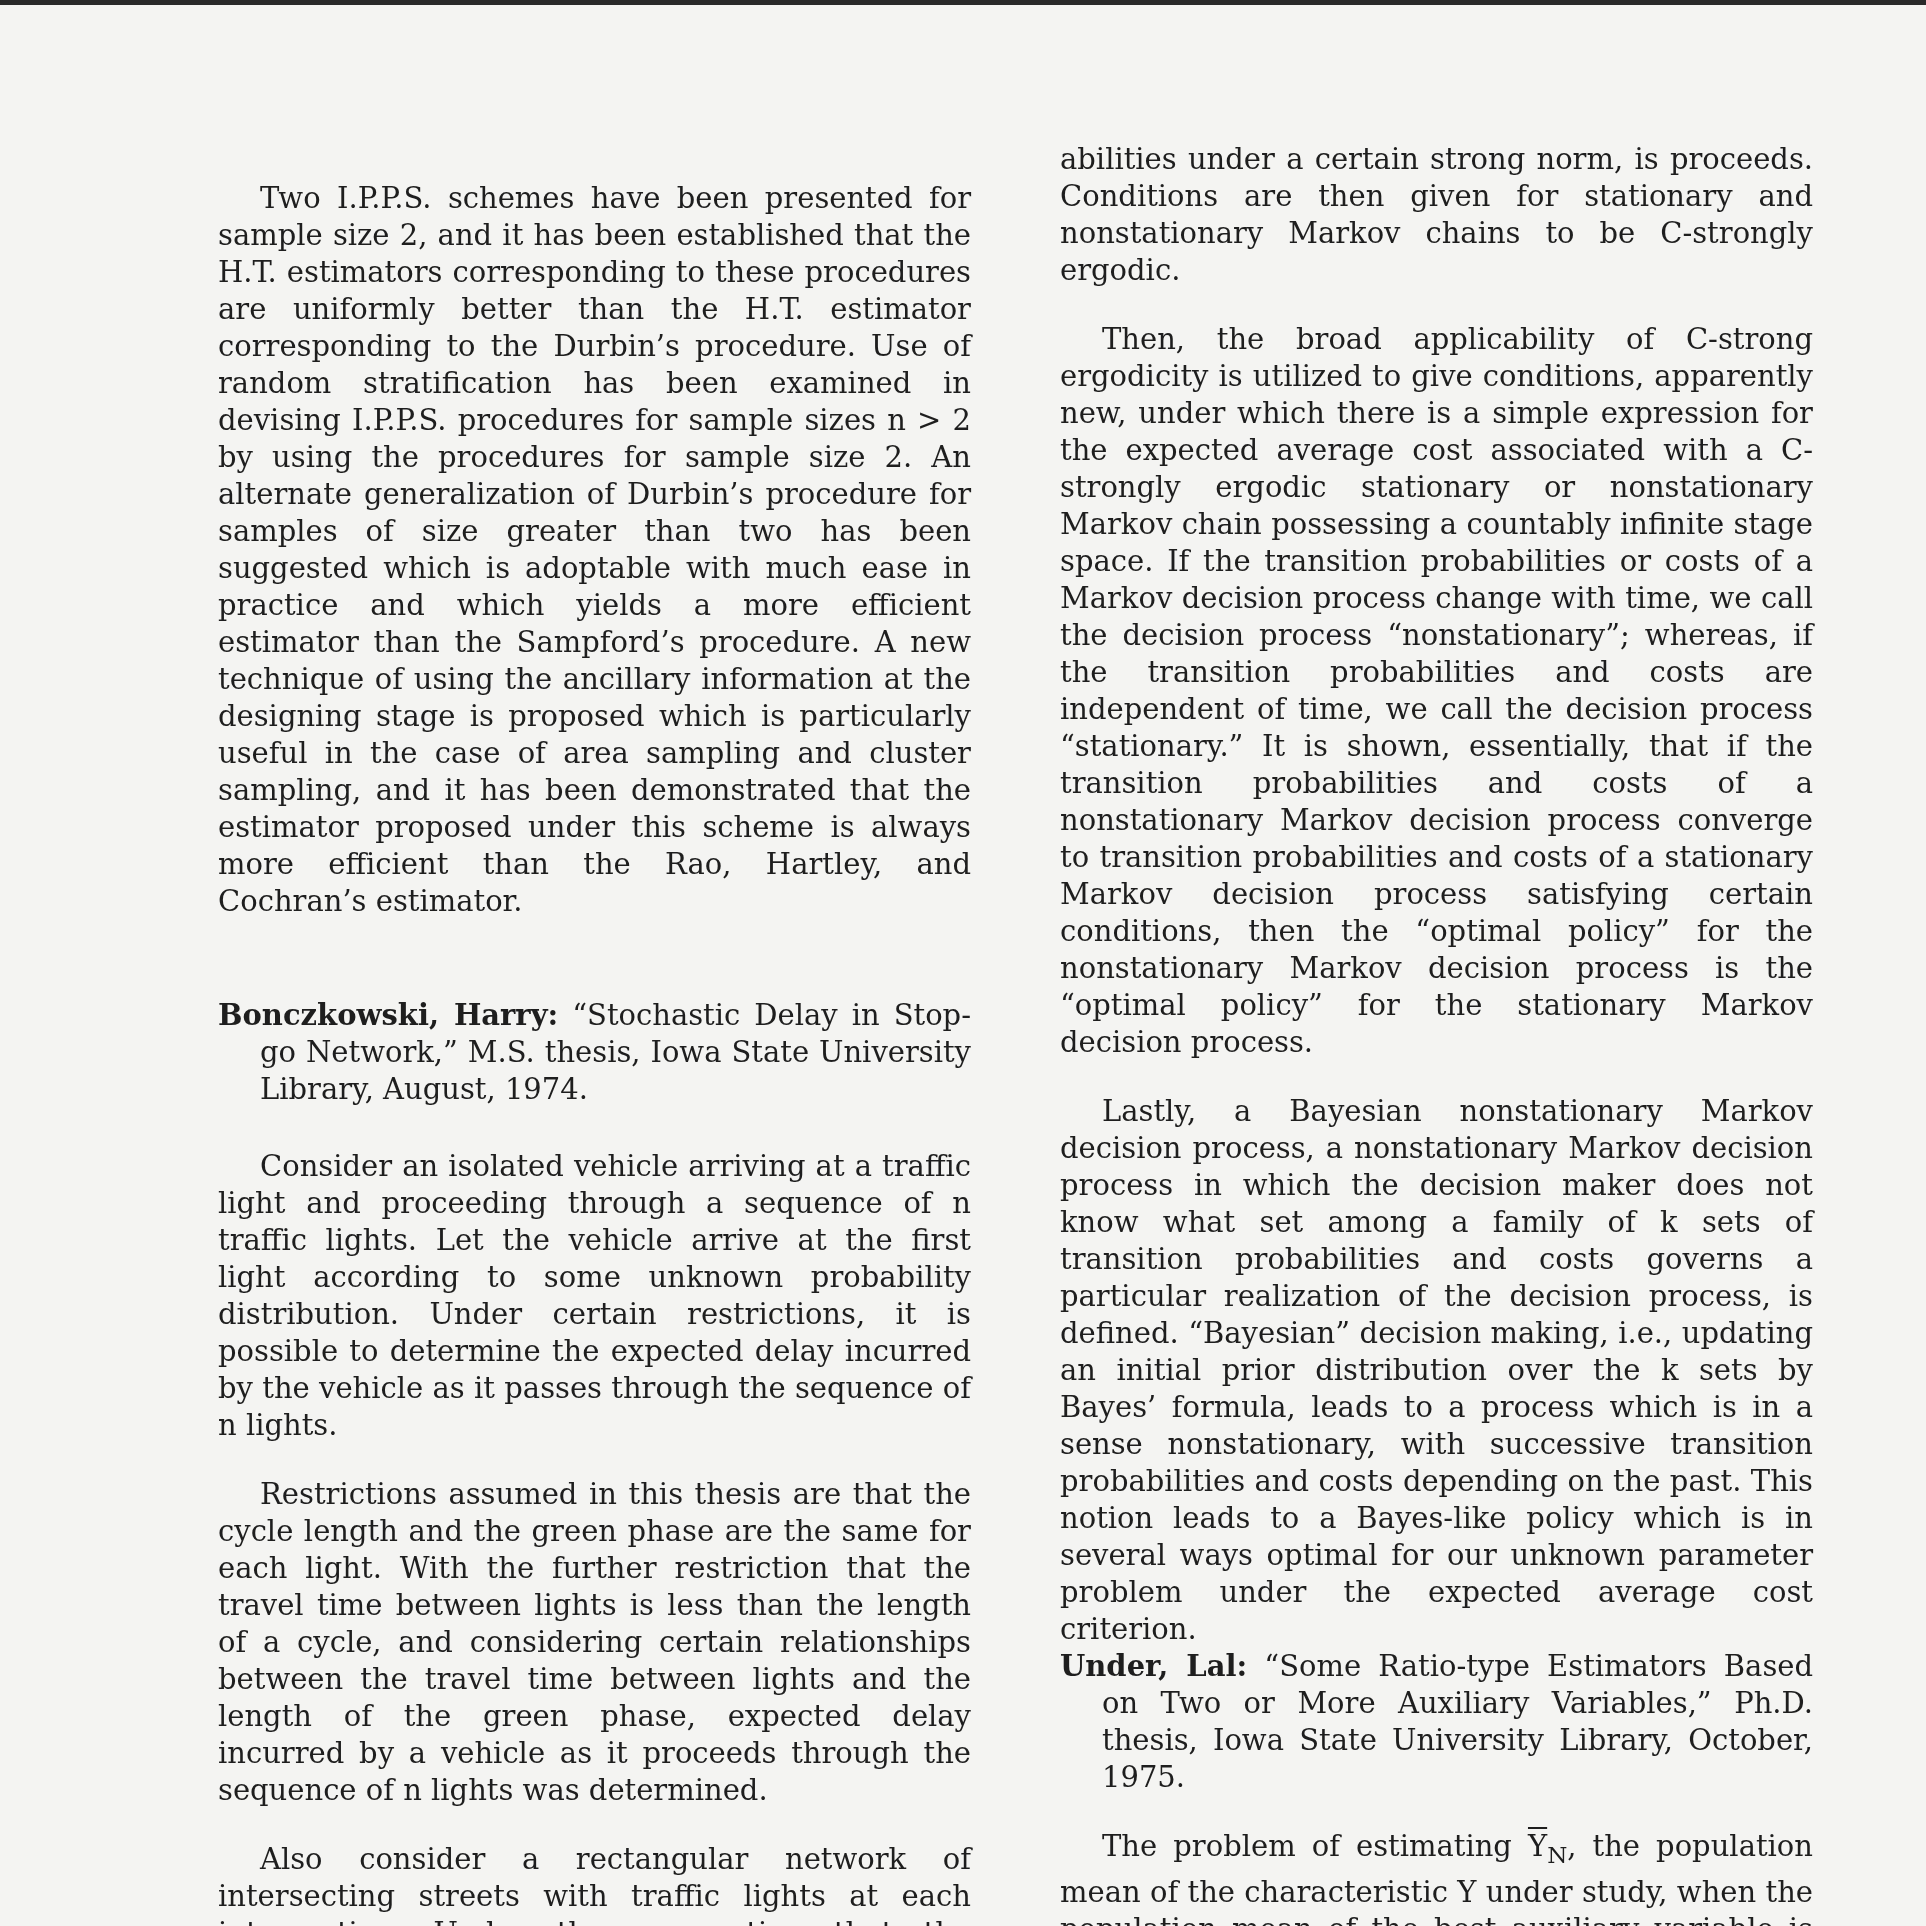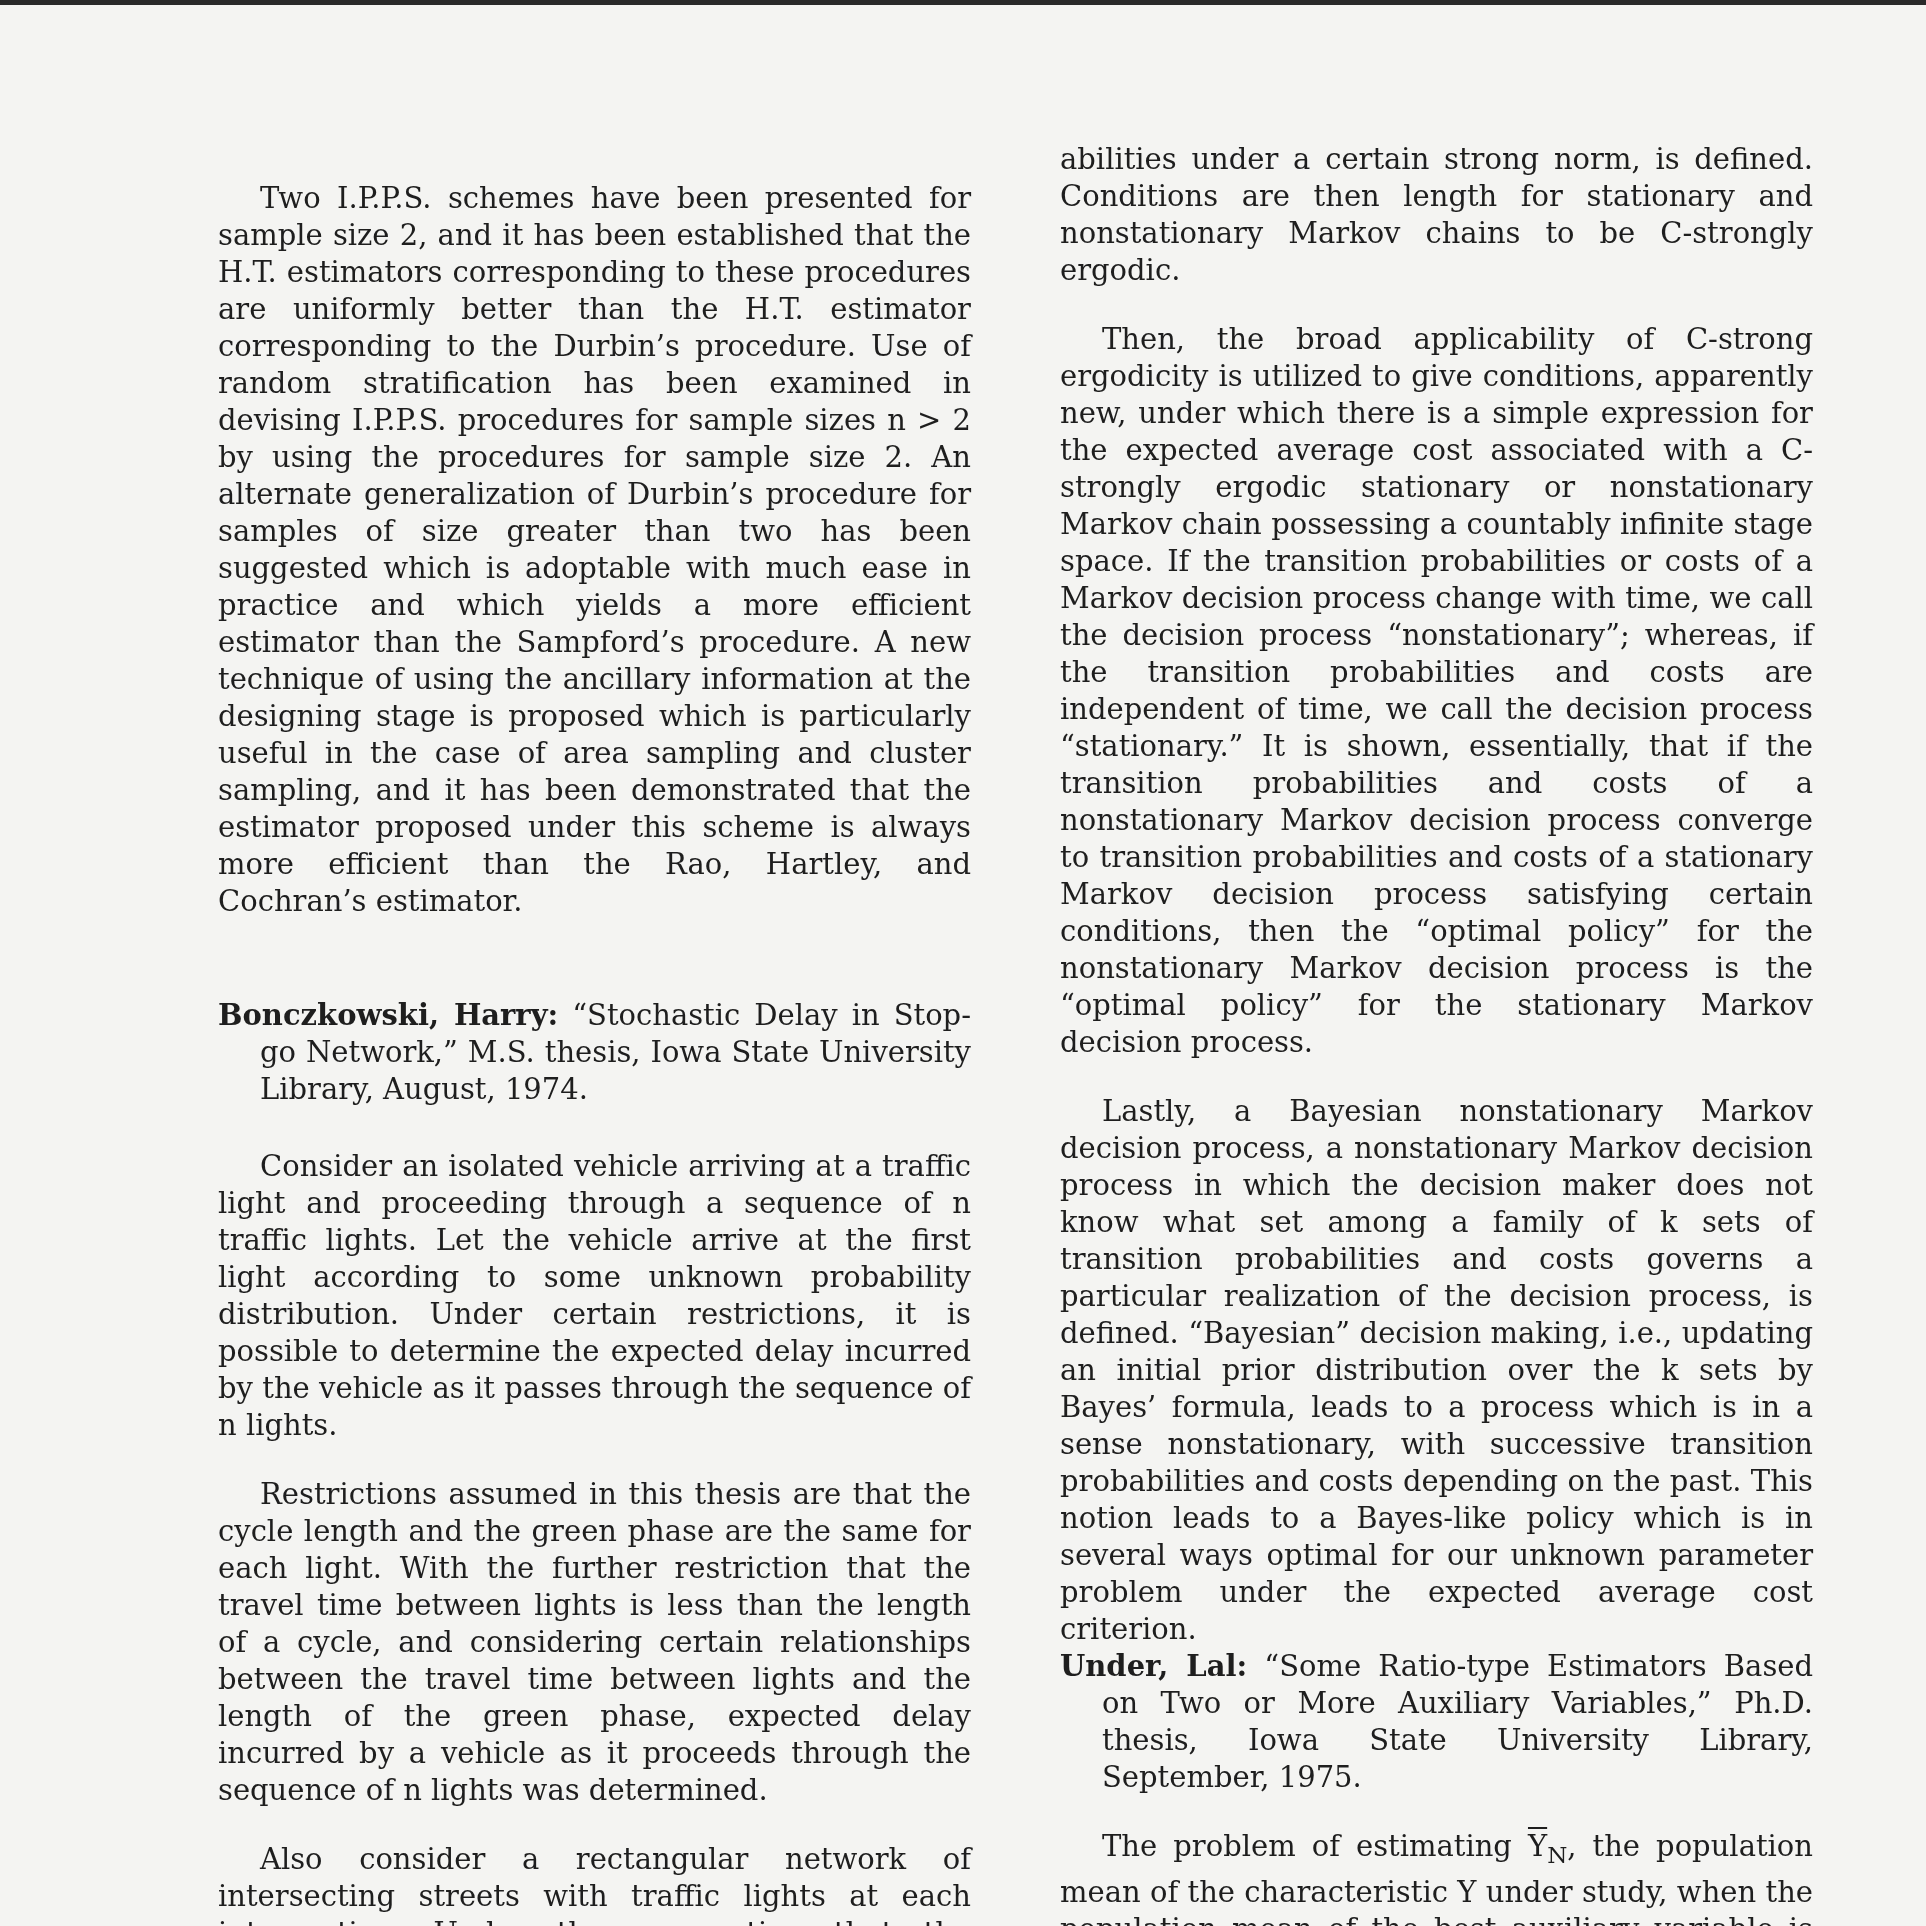"abilities under a certain strong" p { text: defined. Conditions are then length -> proceeds. Conditions are then given }
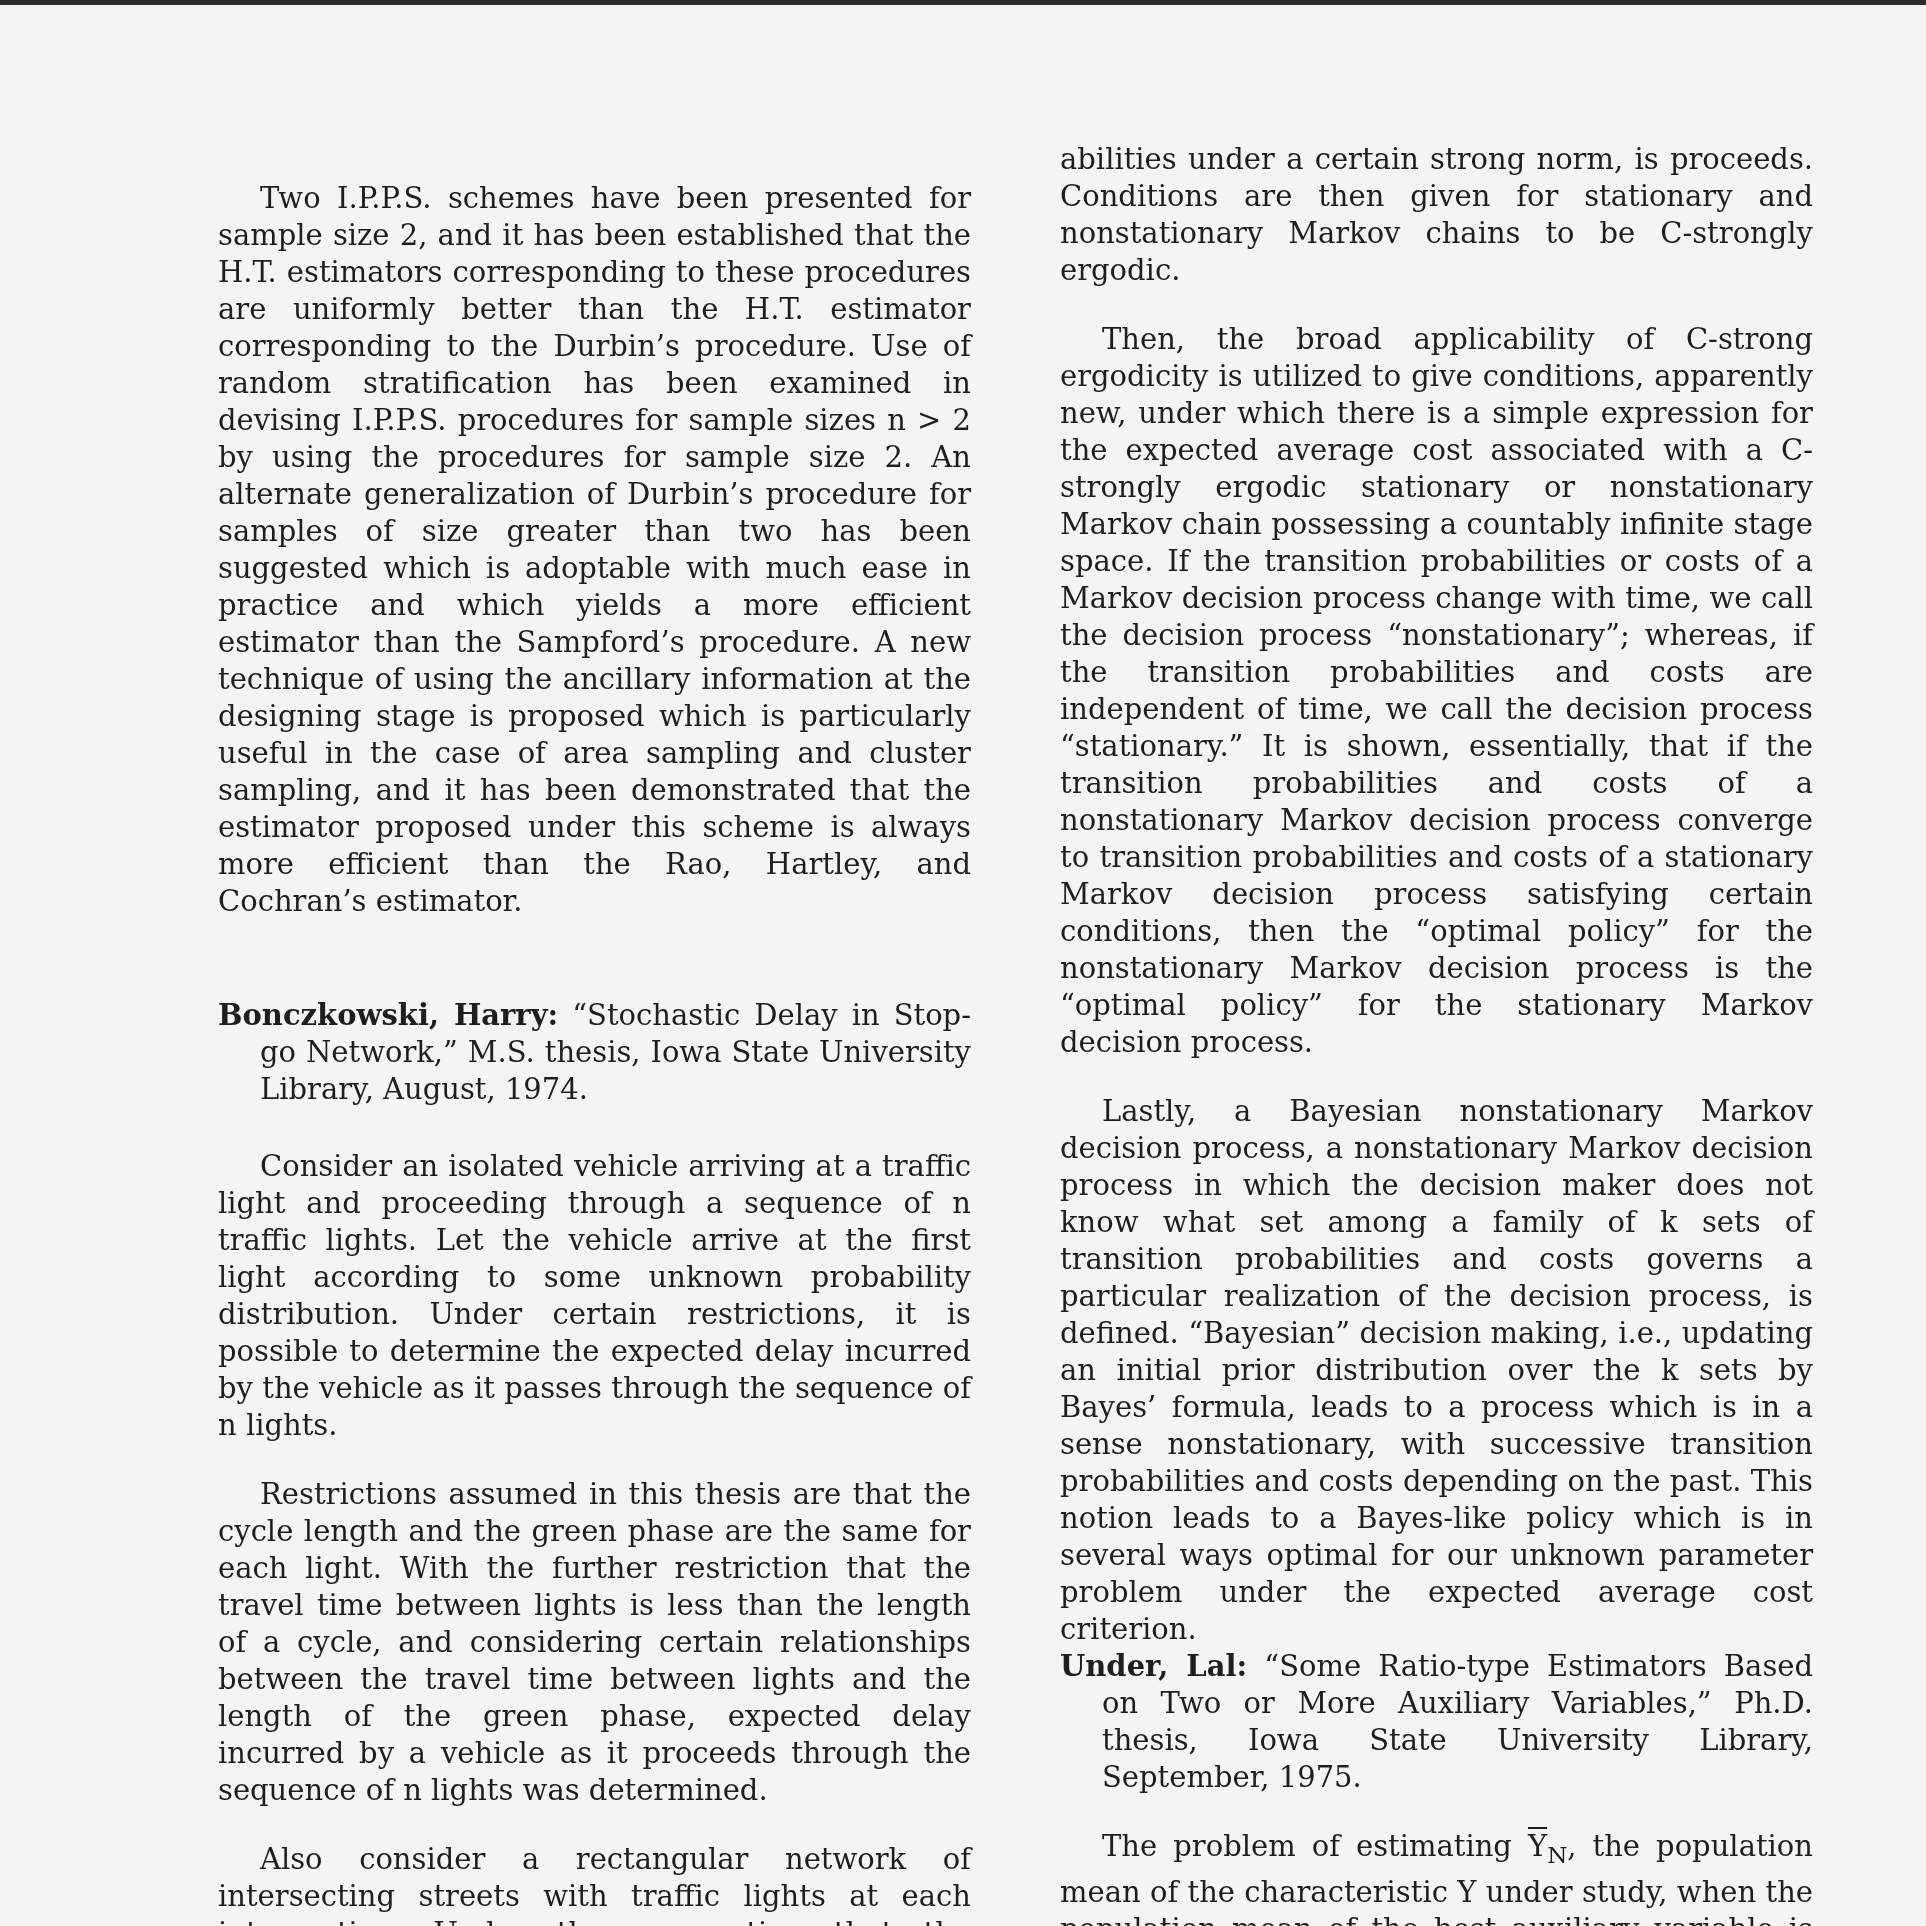"“Some Ratio-type Estimators Based on" span { text: September -> October }
